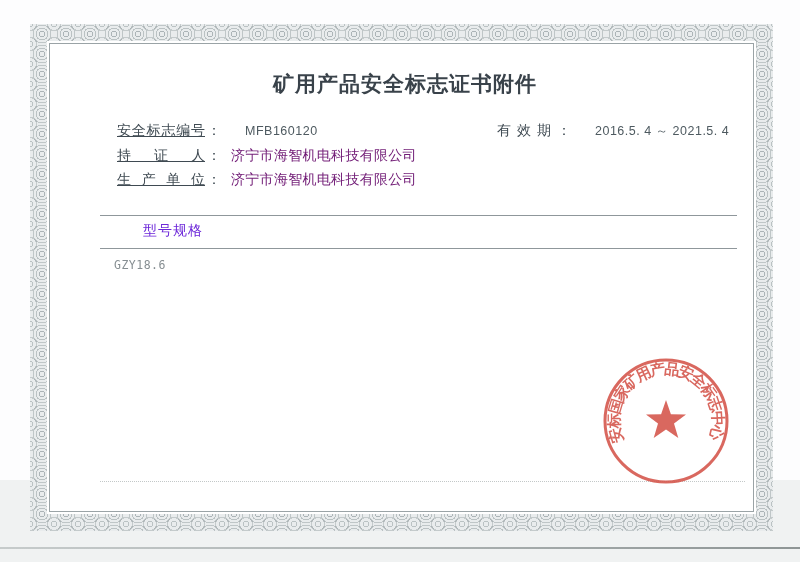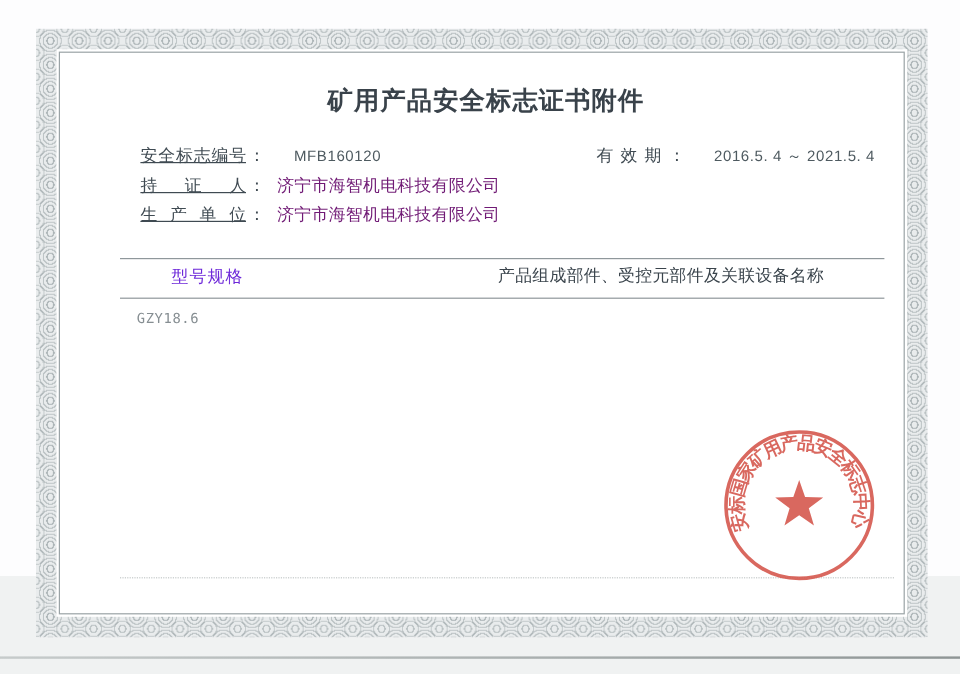"产品组成部件、受控元部件及关联设备名称" div.th-parts { html: <div>产品组成部件、受控元部件及关联设备名称</div> -> none }
